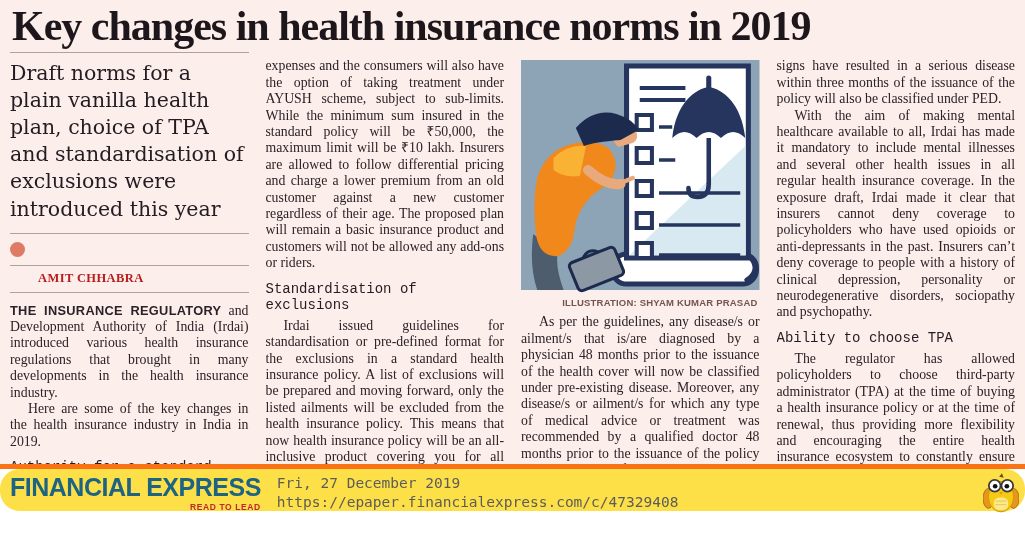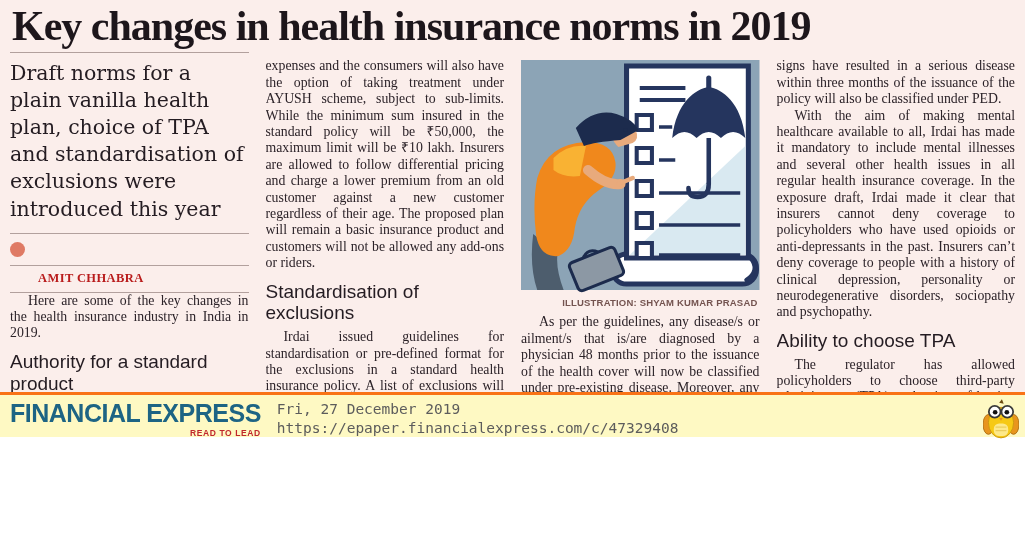"Key changes in health insurance" .article { border-bottom: 3px solid #f97316 -> 5px solid #f97316; height: 395px -> 469px }
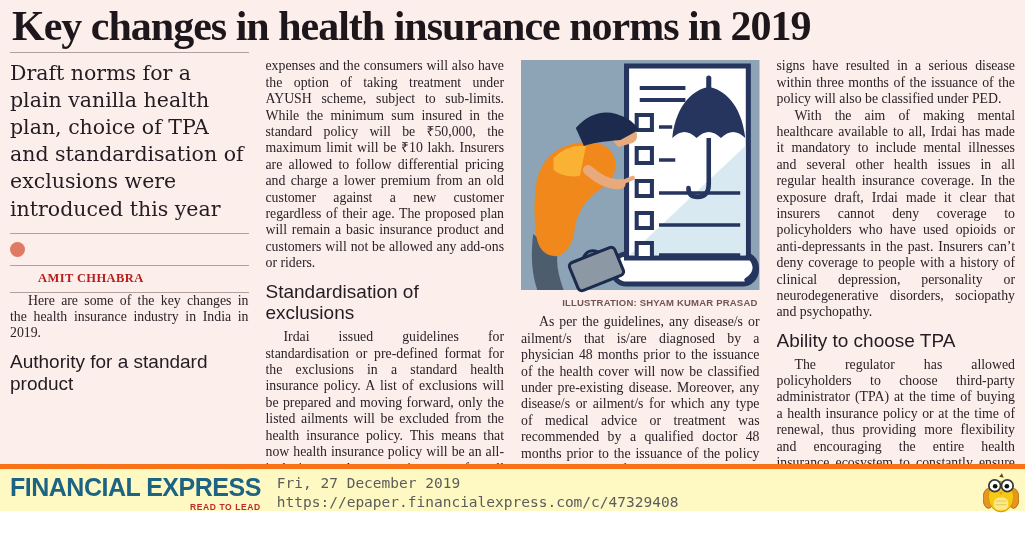"Standardisation of exclusions" .subhead { font-family: Liberation Sans, sans-serif -> Liberation Mono, monospace; font-size: 19px -> 14px }
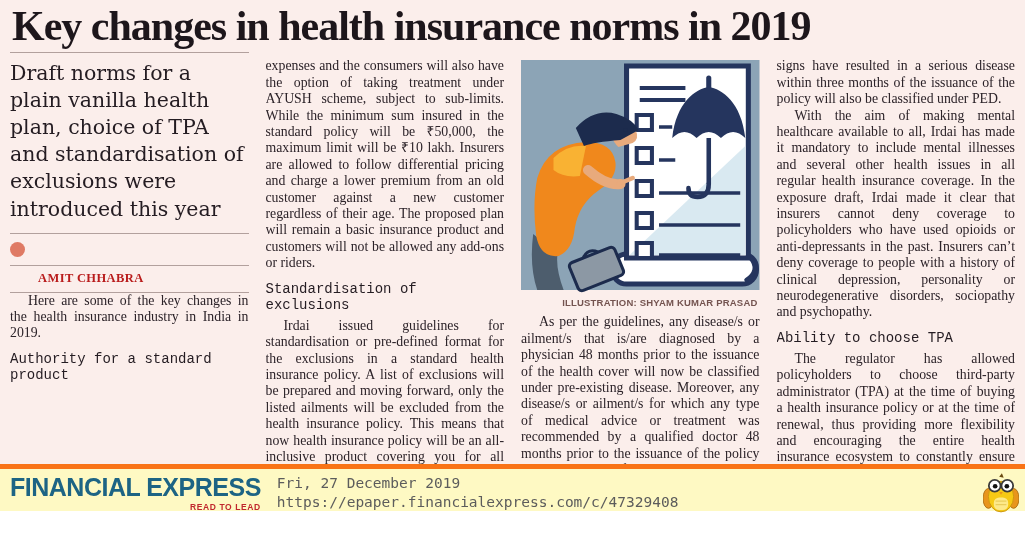"THE INSURANCE REGULATORY and Development" p.first-body { html: none -> <p><strong>THE INSURANCE REGULATORY</strong><span> and Development Authority of India (Irdai) introduced various health insurance regulations that brought in many developments in the health insurance industry.</span></p> }
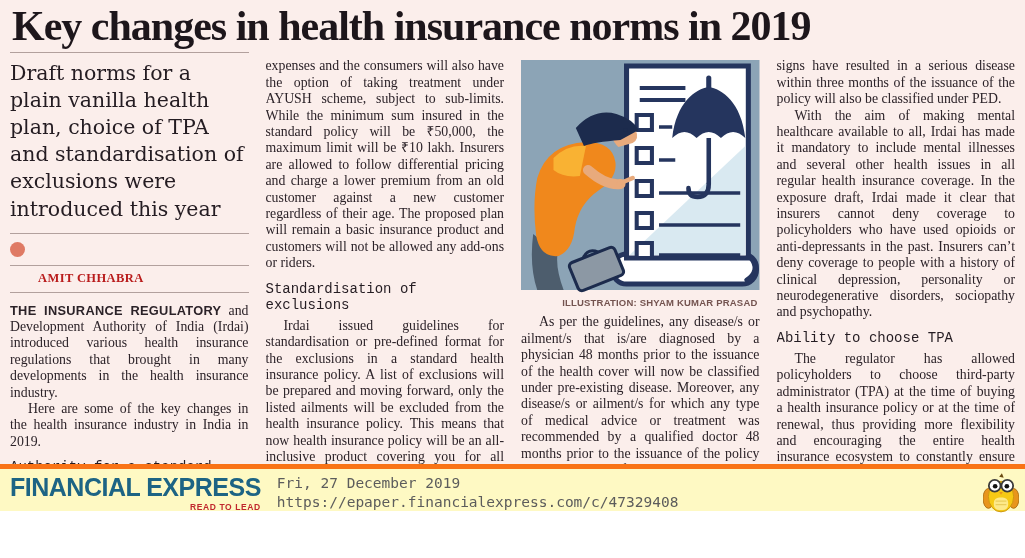"FINANCIAL EXPRESS" .footer { background: #fef9c3 -> #fde047; border-radius: none -> 20px }
